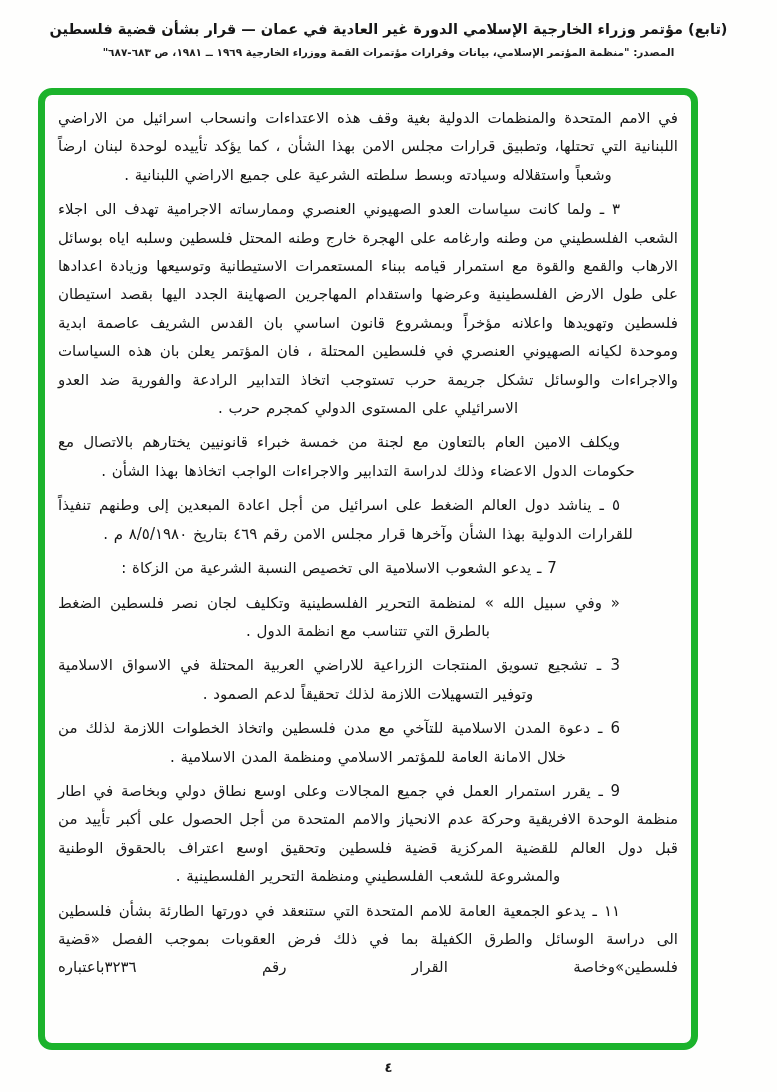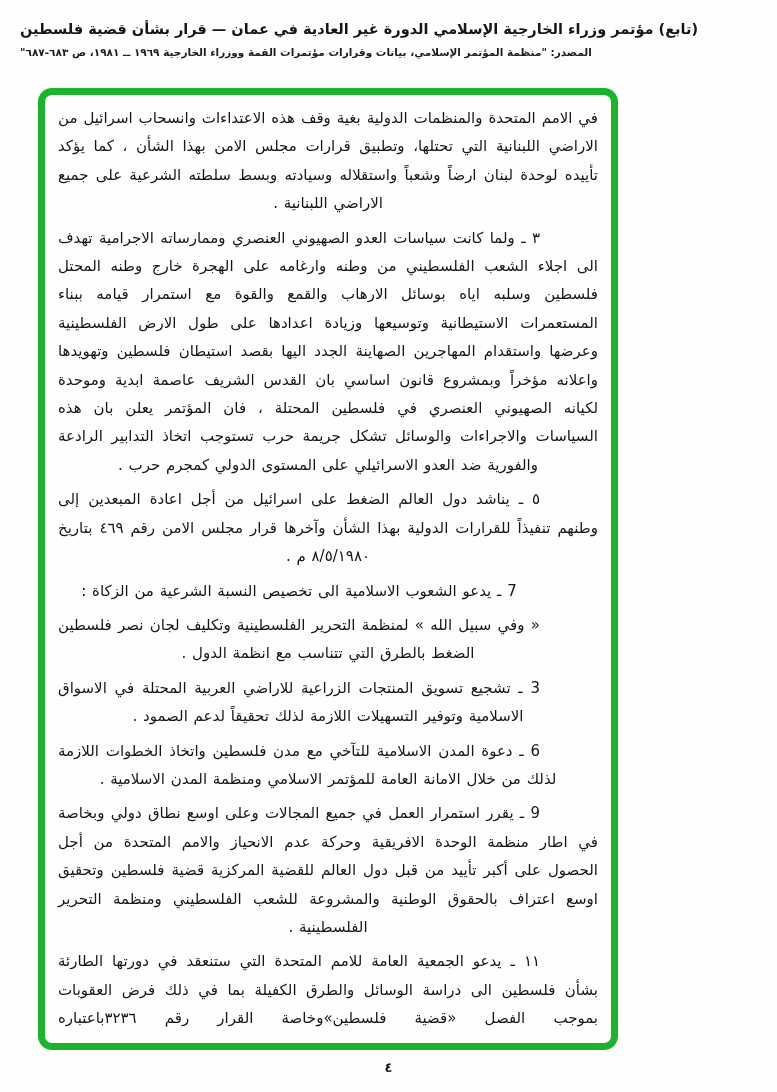"(تابع) مؤتمر وزراء الخارجية الإسلامي" .page-header { text-align: left -> center }
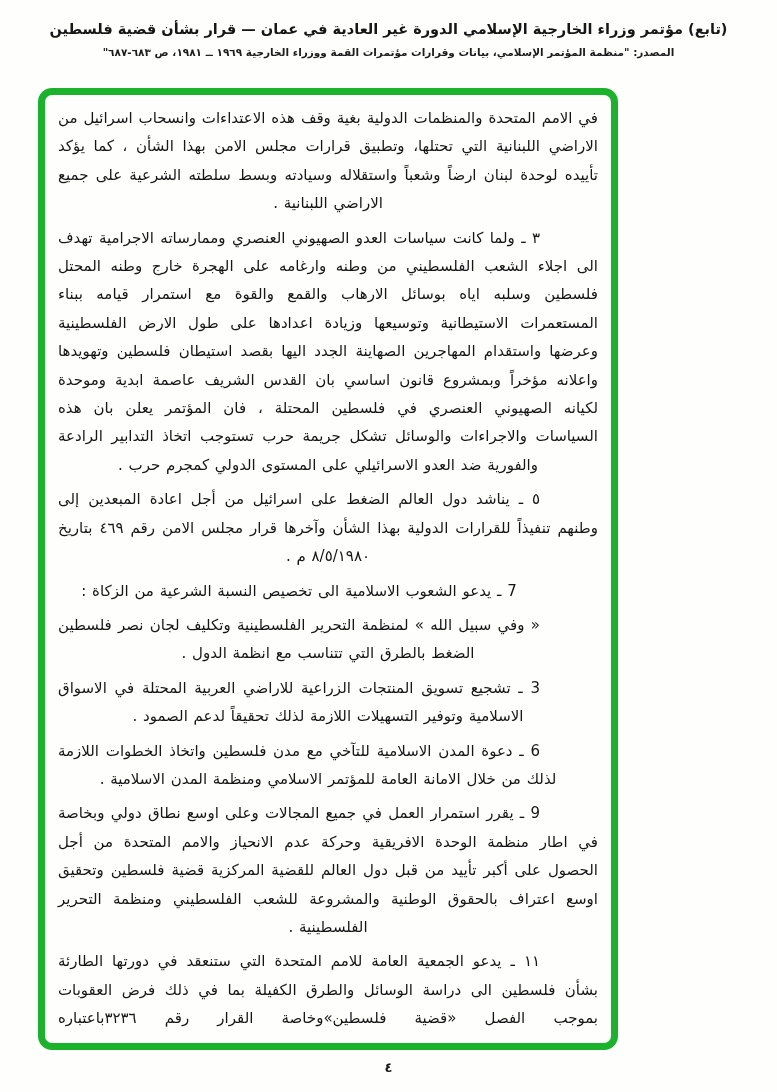"في الامم المتحدة والمنظمات الدولية" .green-box { width: 580px -> 660px }
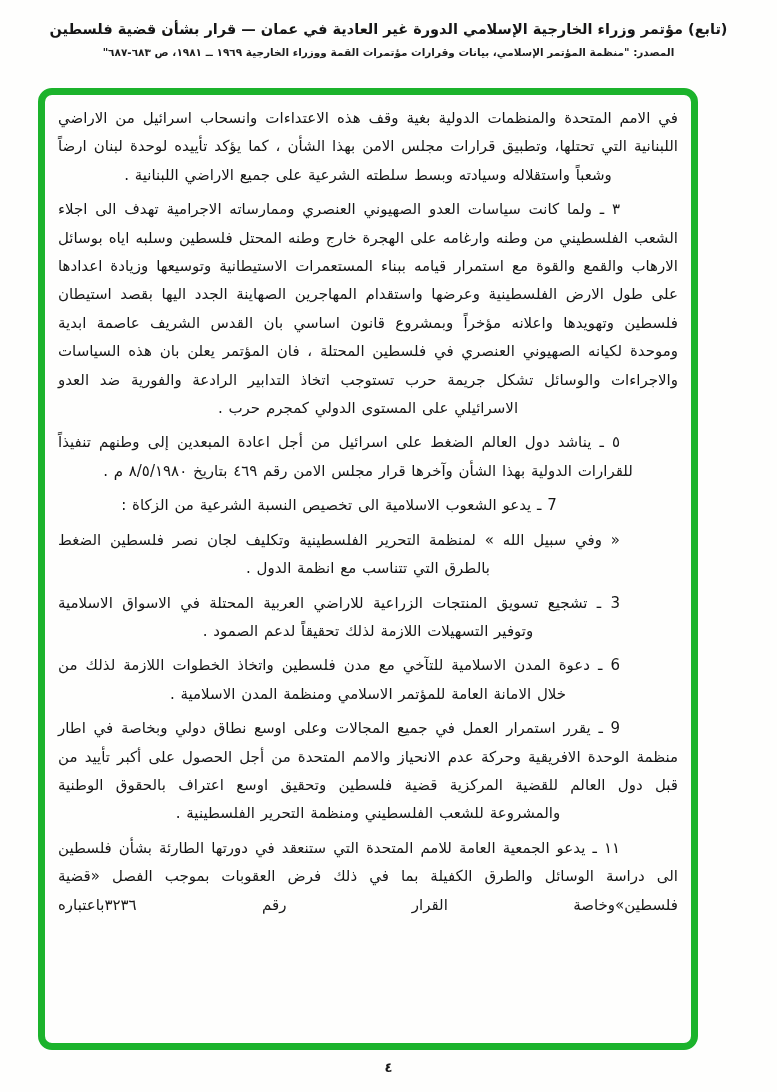"ويكلف الامين العام بالتعاون مع" p.para { html: none -> <p>ويكلف الامين العام بالتعاون مع لجنة من خمسة خبراء قانونيين يختارهم بالاتصال مع حكومات الدول الاعضاء وذلك لدراسة التدابير والاجراءات الواجب اتخاذها بهذا الشأن .</p> }
